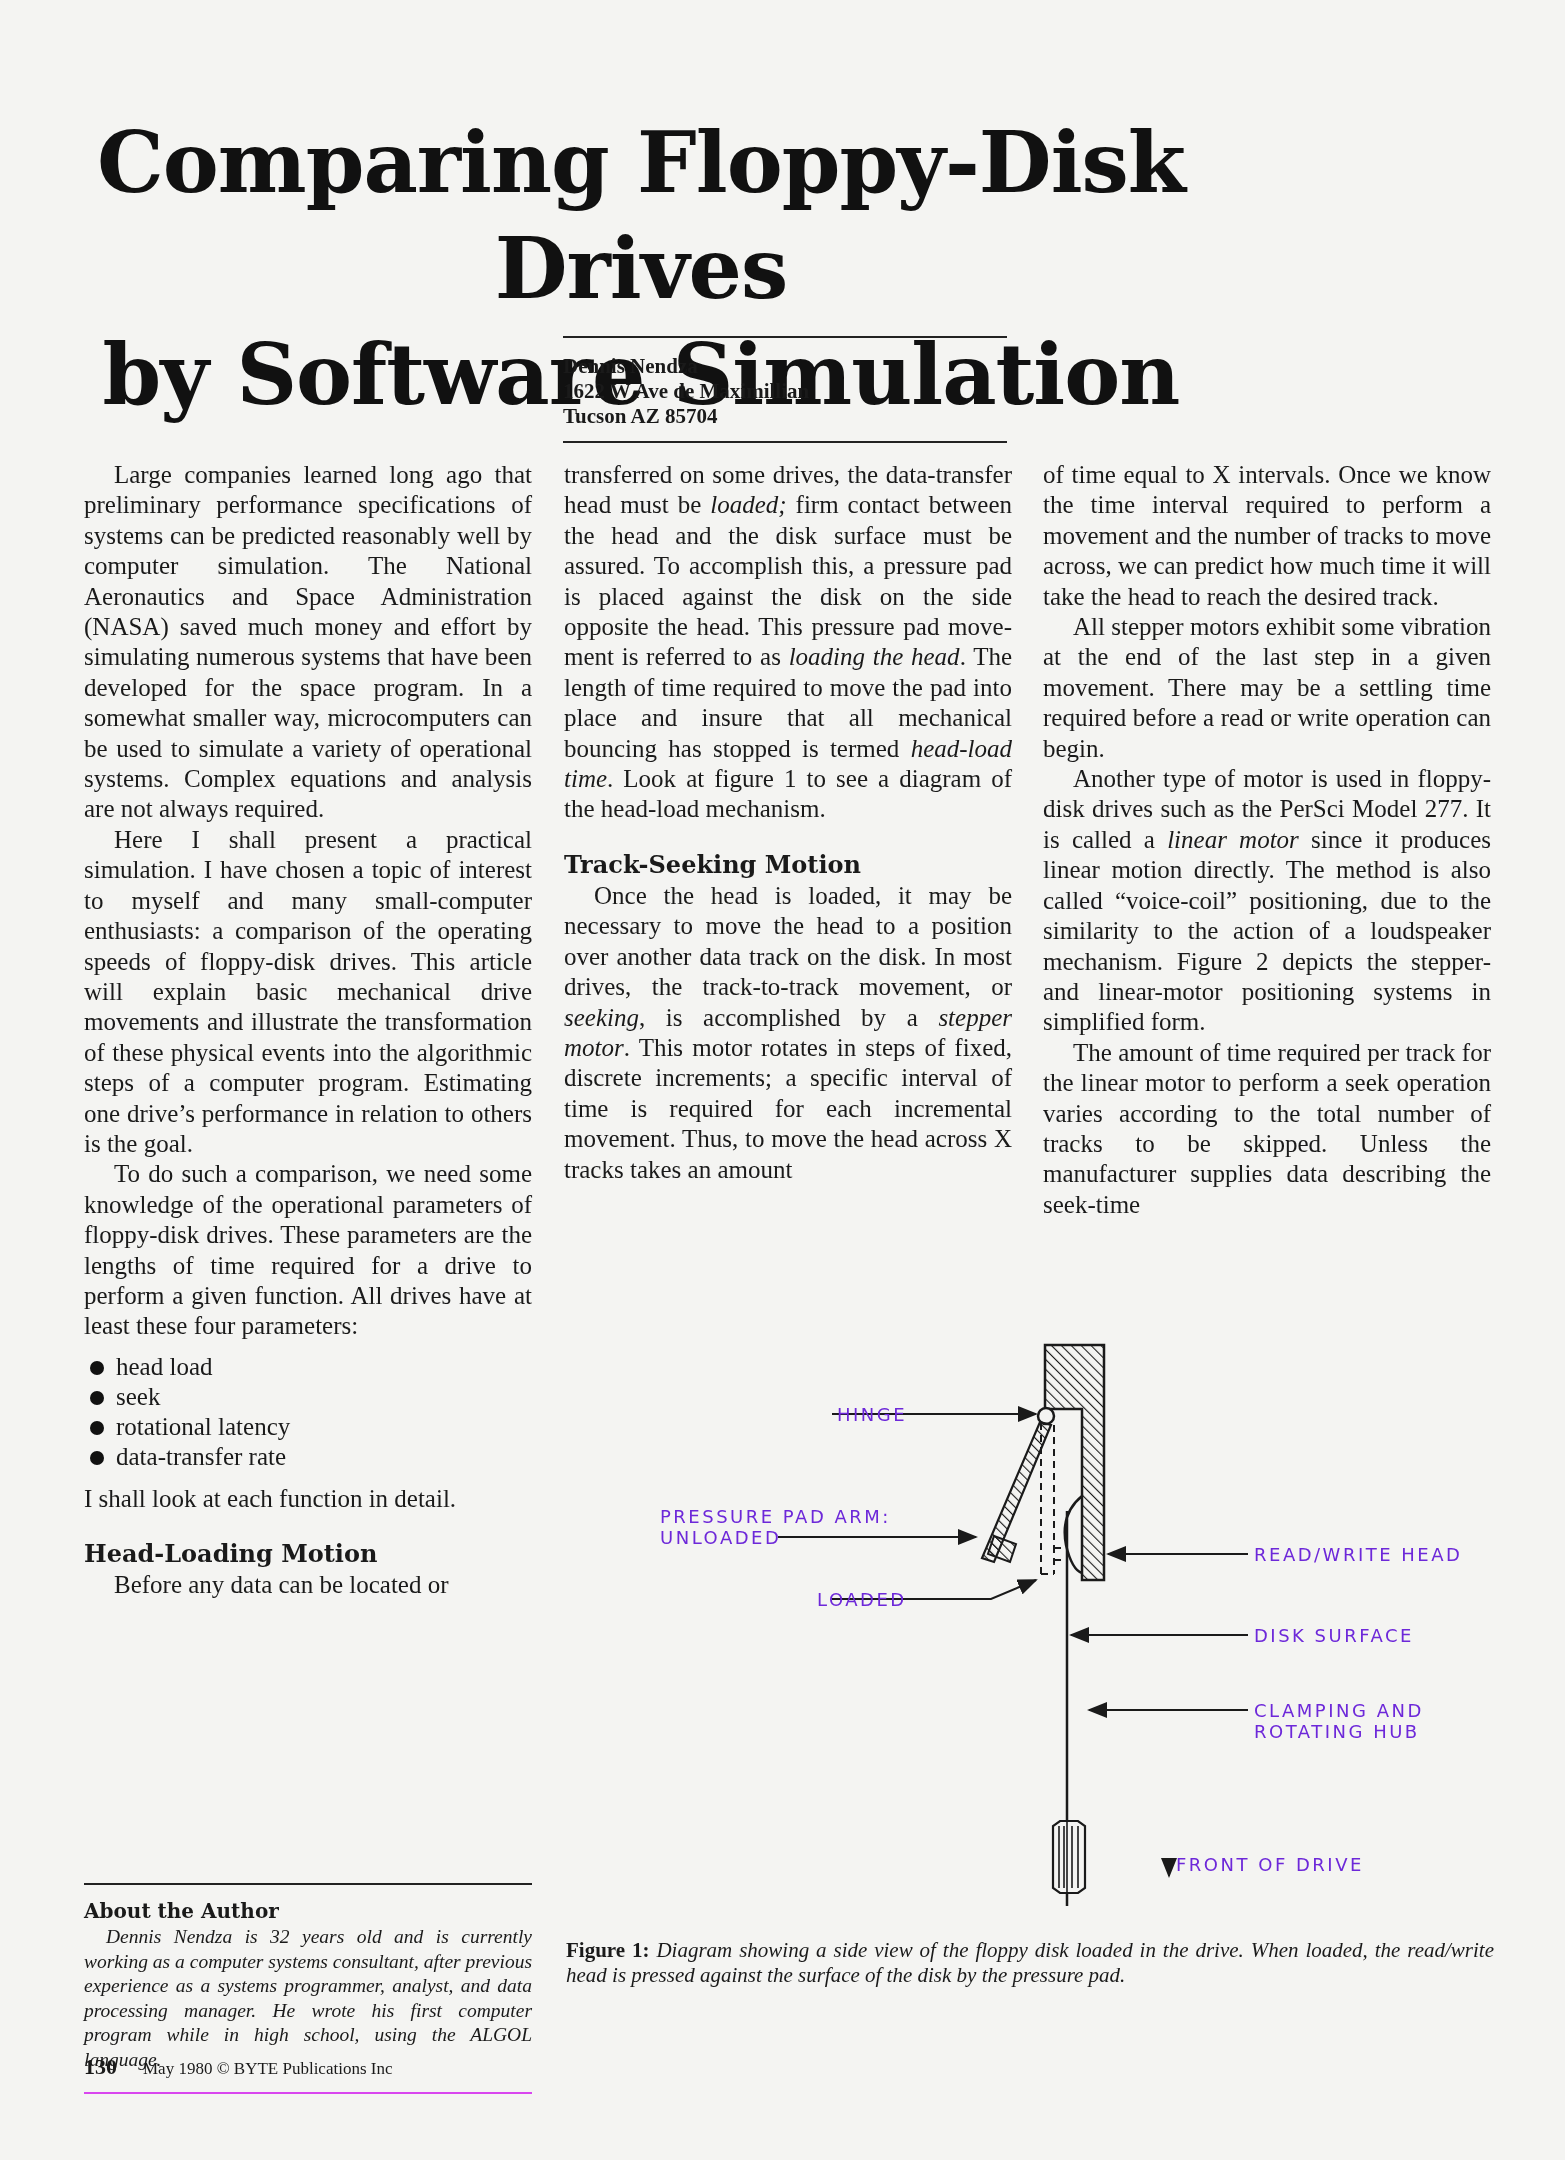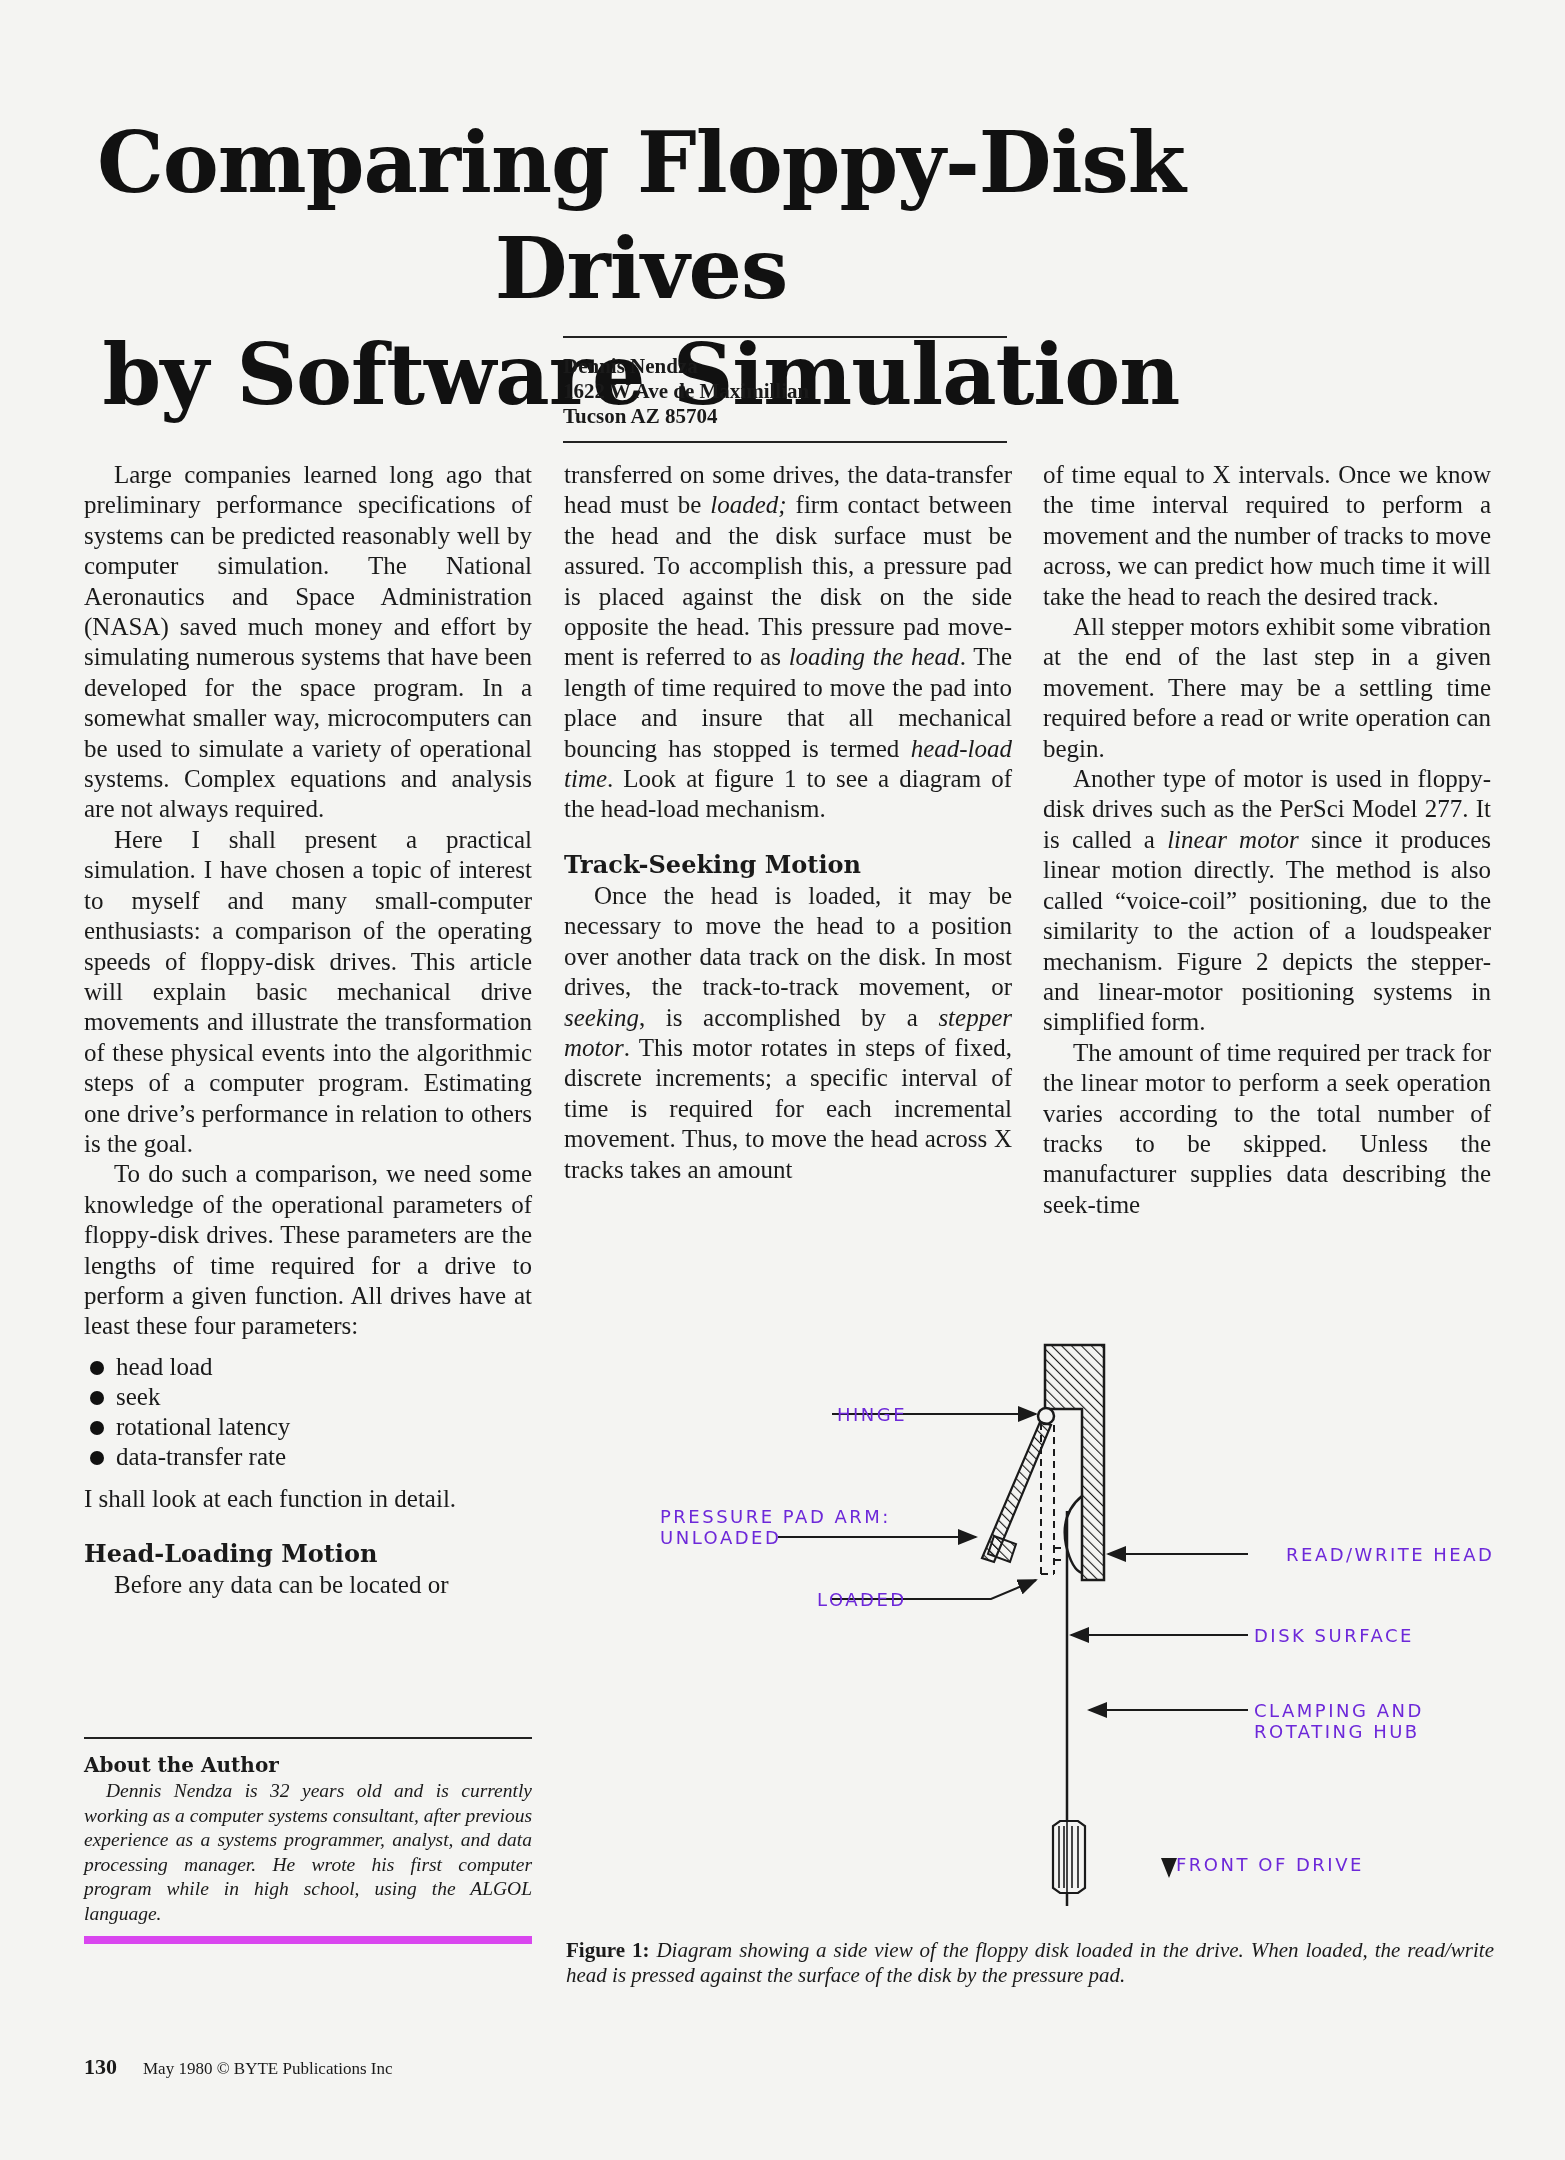"READ/WRITE HEAD" div.fig-label { left: 726px -> 694px }
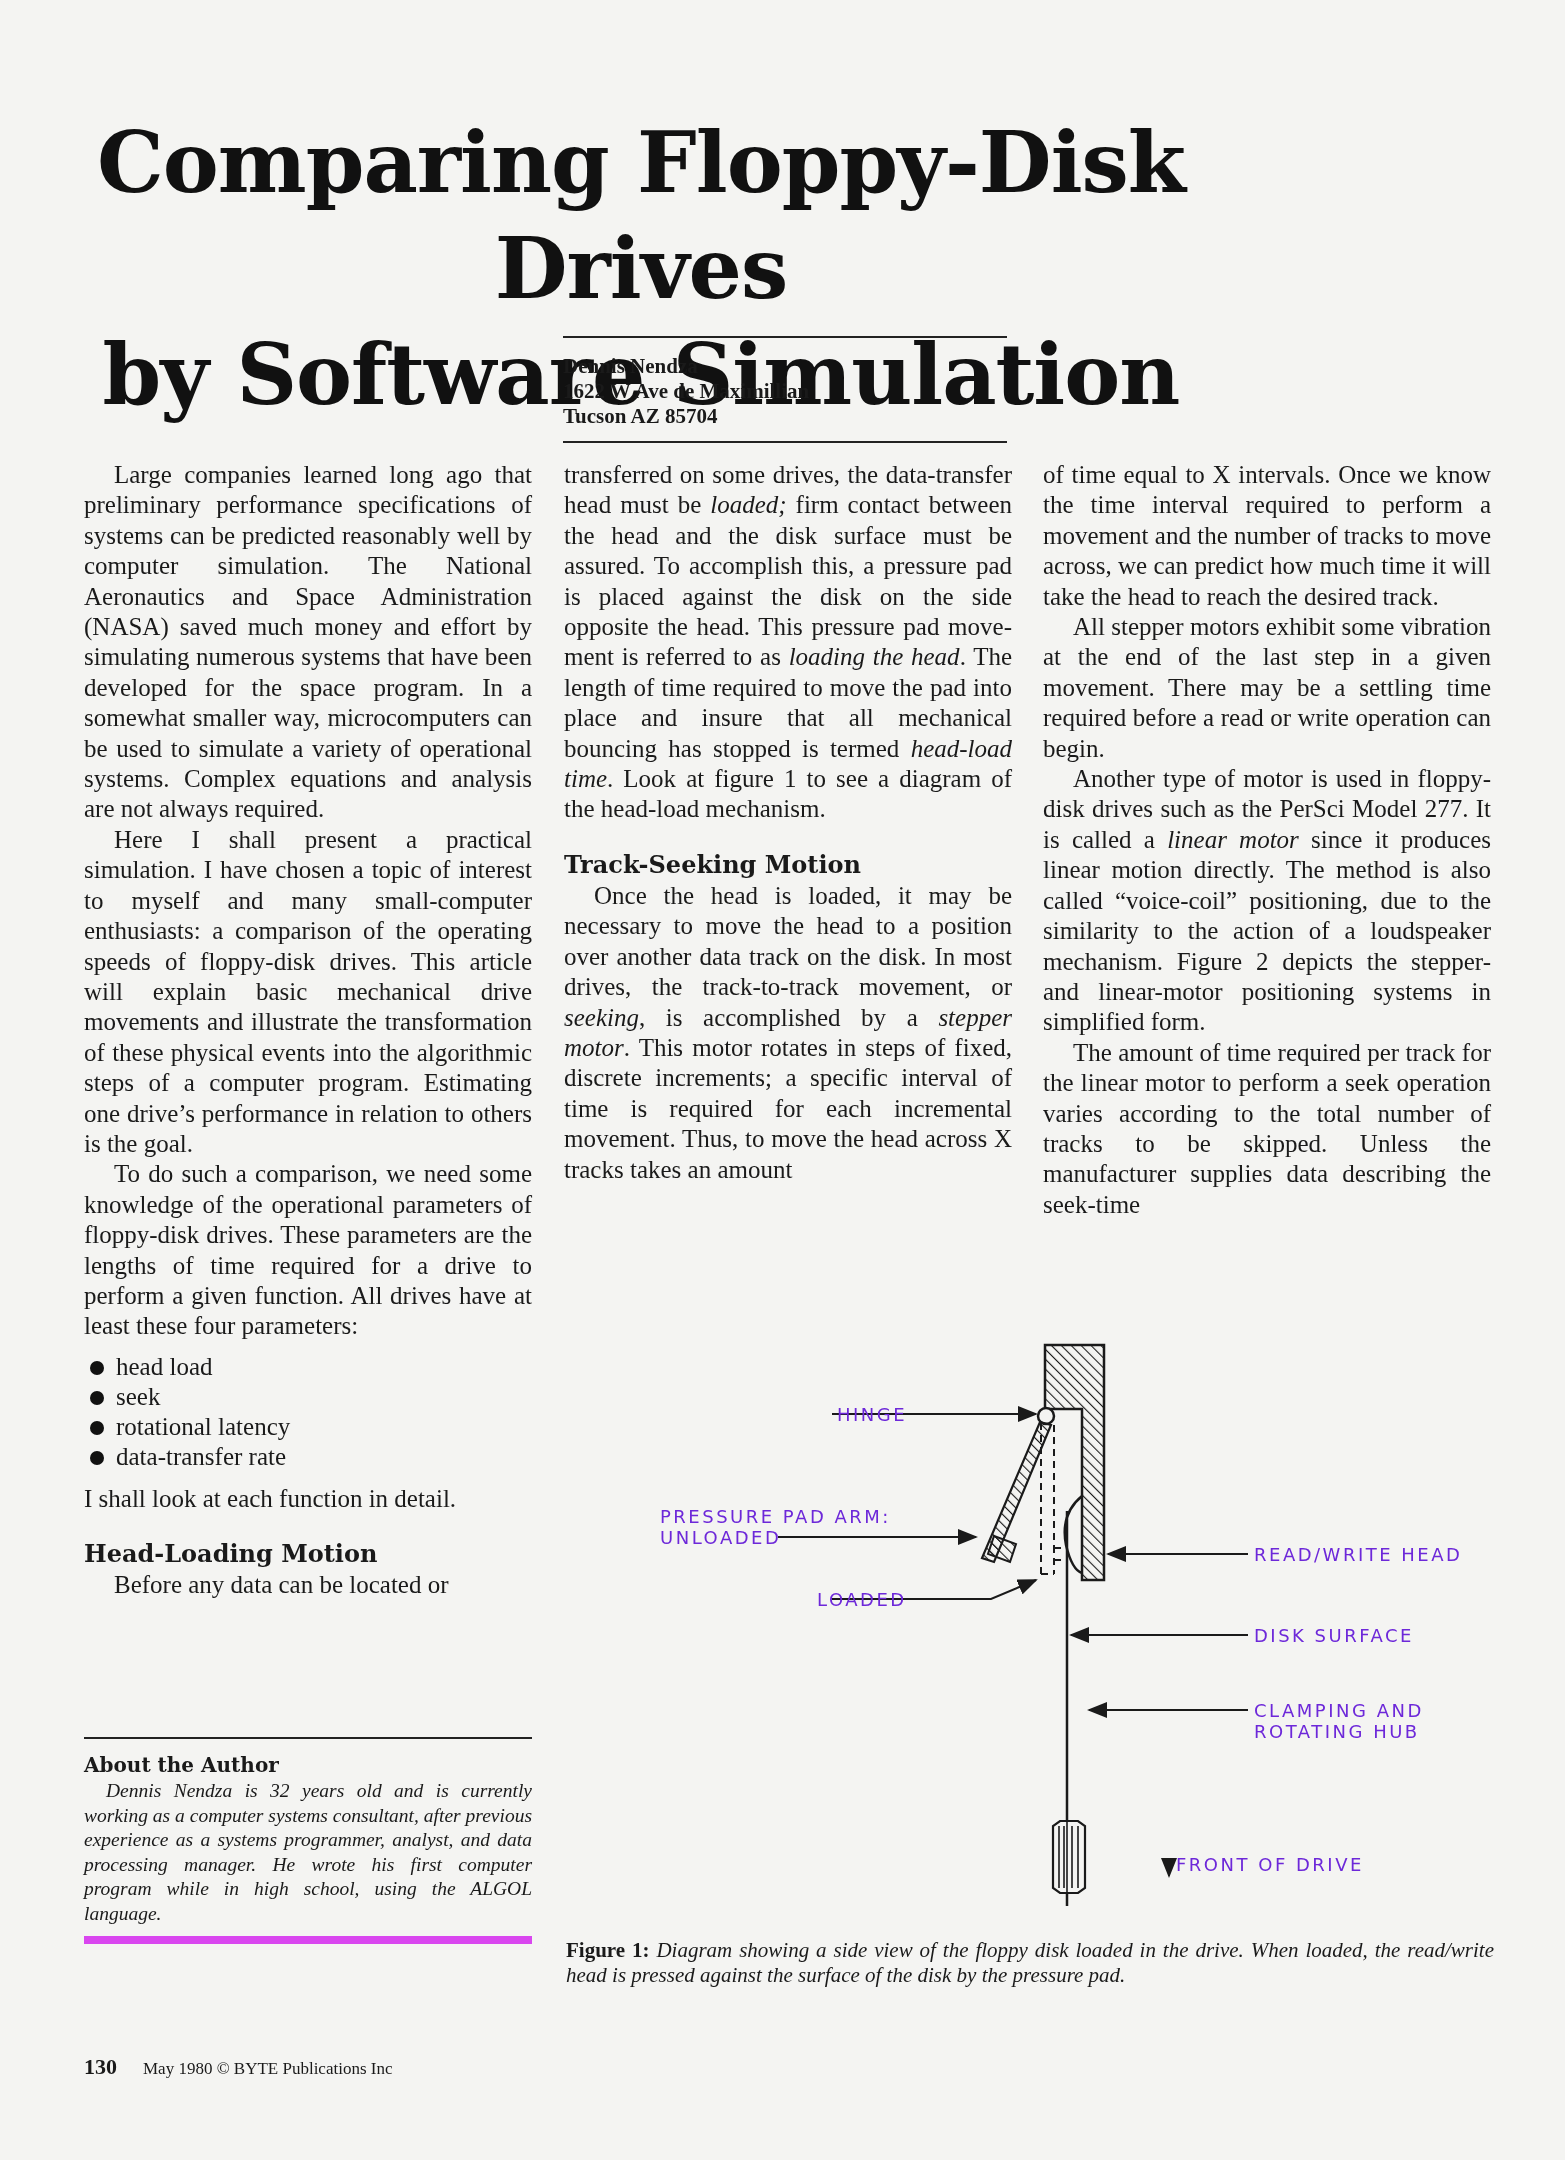"About the Author" .about { border-bottom: 8px solid #d946ef -> 2px solid #d946ef; padding: 12px 0 10px 0 -> 12px 0 20px 0; top: 1737px -> 1883px }
